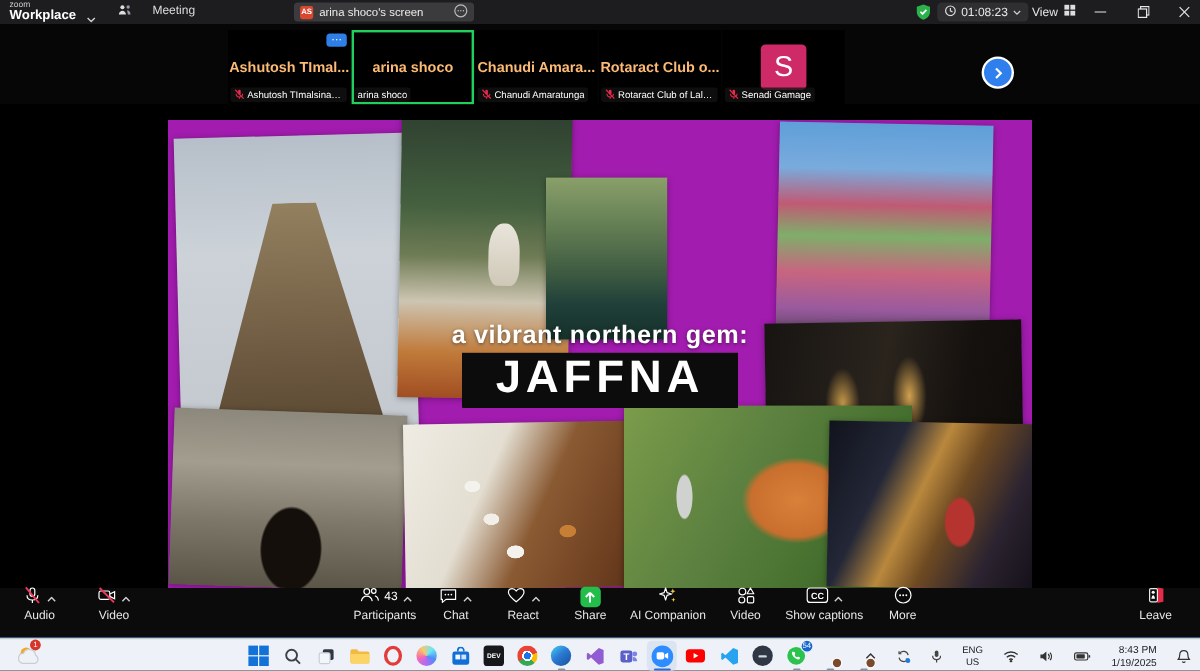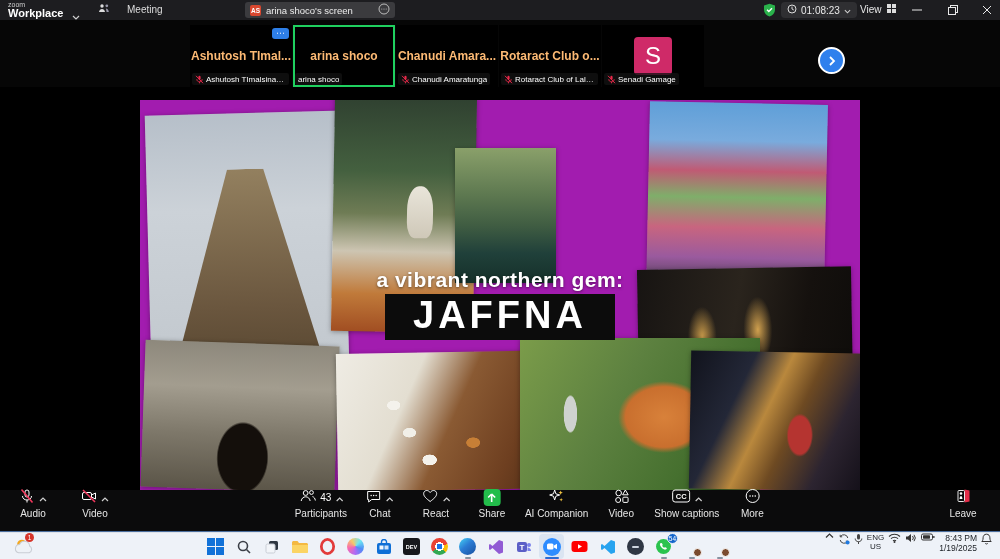"ENG" .tk-tray { align-items: flex-start -> center; gap: 4px -> 17px }
